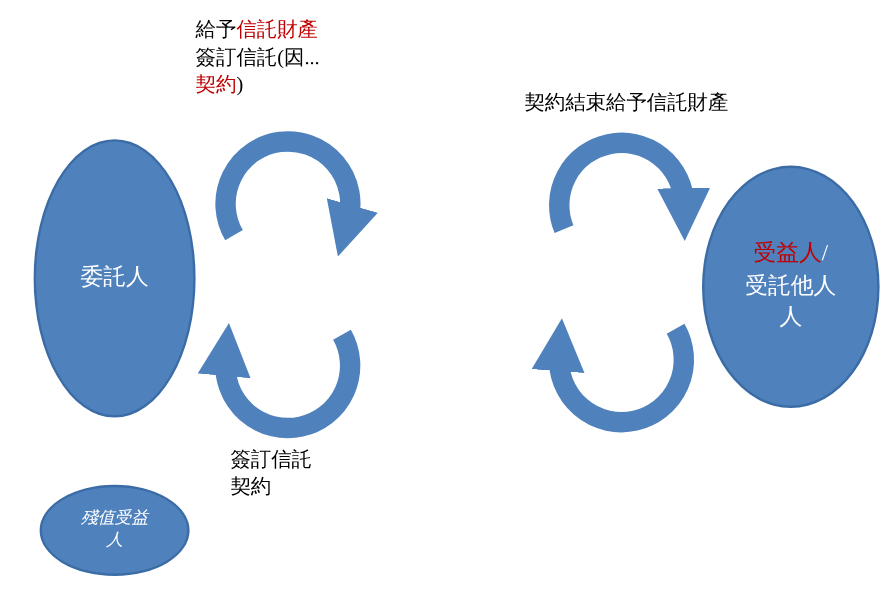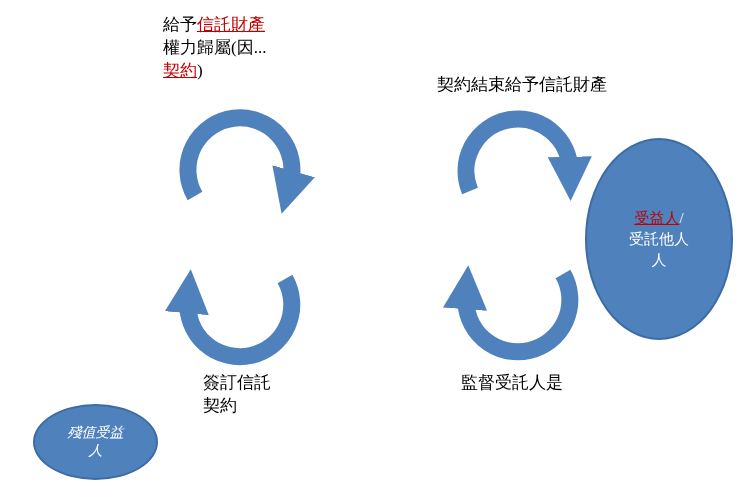"信託財產" .red { text-decoration: underline -> none }
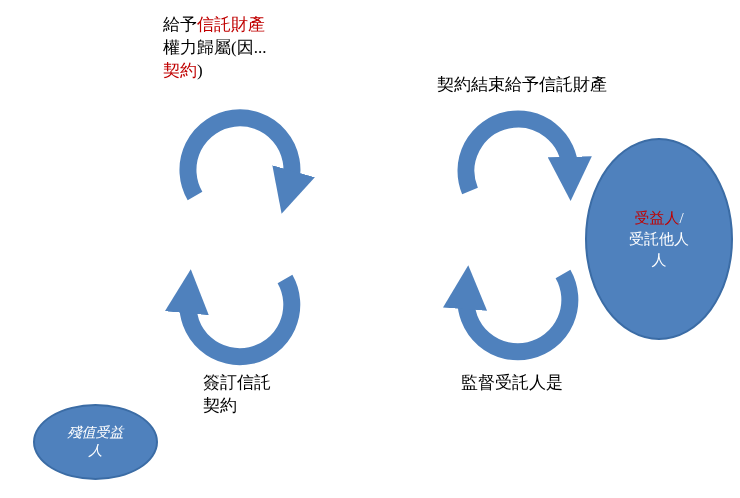"權力歸屬(因..." div { text: 權力歸屬 -> 簽訂信託 }
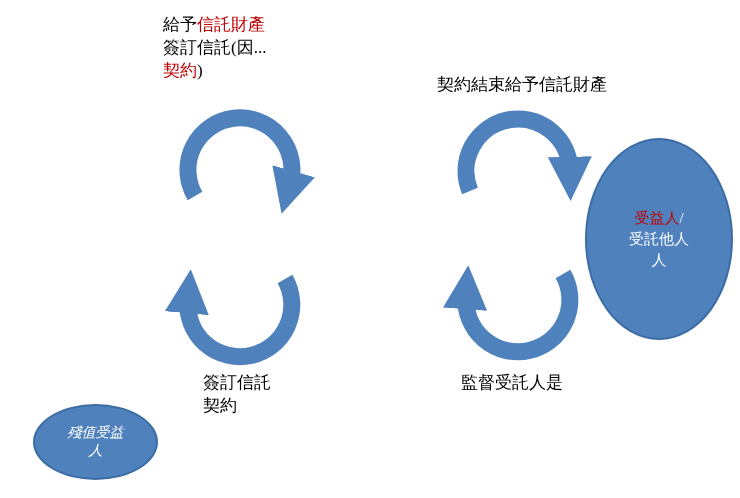"契約結束給予信託財產" div.ann { font-family: Liberation Mono, monospace -> none }
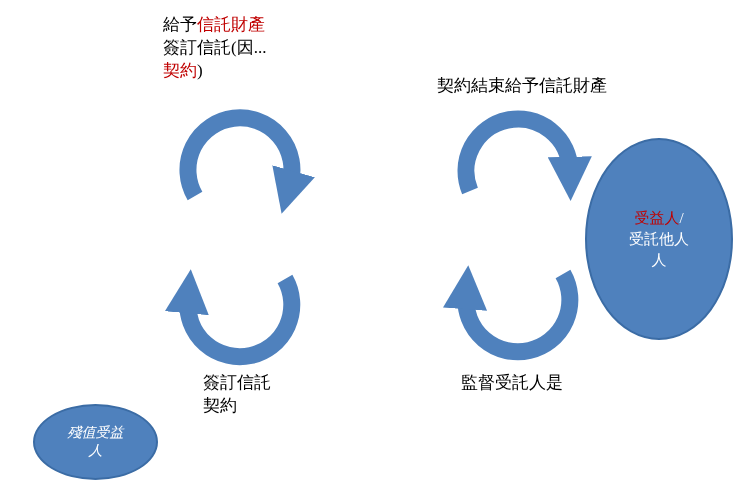"受益人/" .node-text { font-size: 15px -> 19px }
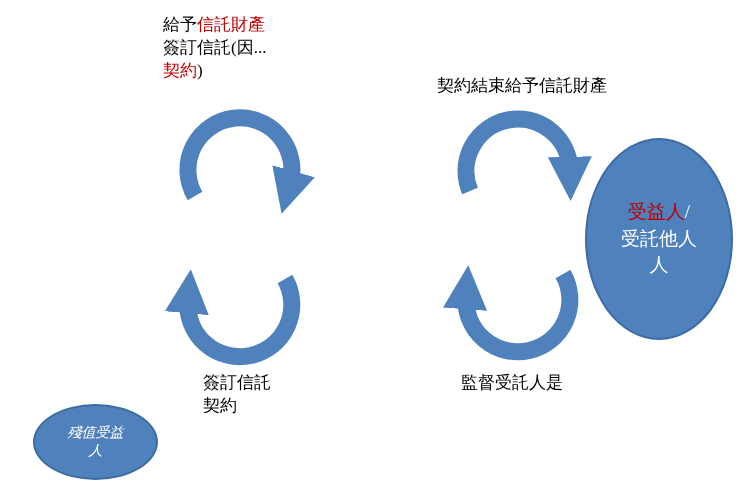"委託人" div.ellipse { html: none -> <div> <div>委託人</div> </div> }
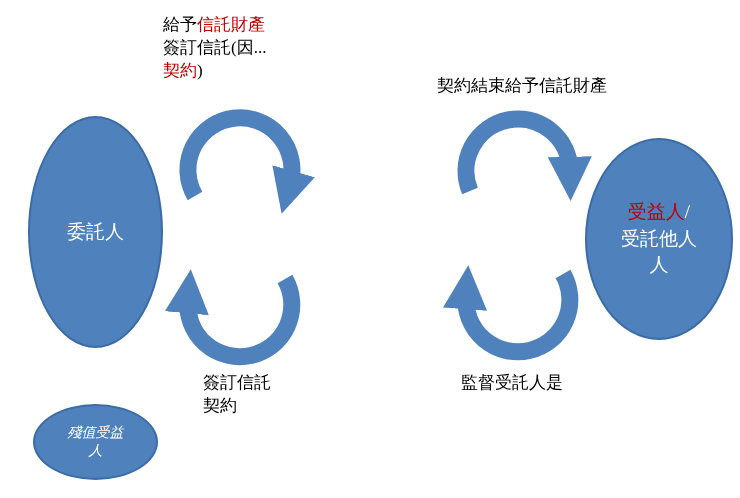"簽訂信託" div.ann { left: 203px -> 192px }
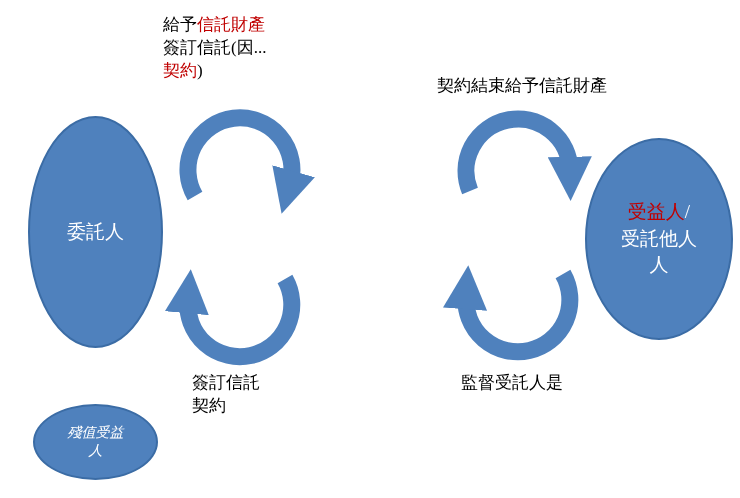"監督受託人是" div { html: <div>監督受託人是</div> -> none }
